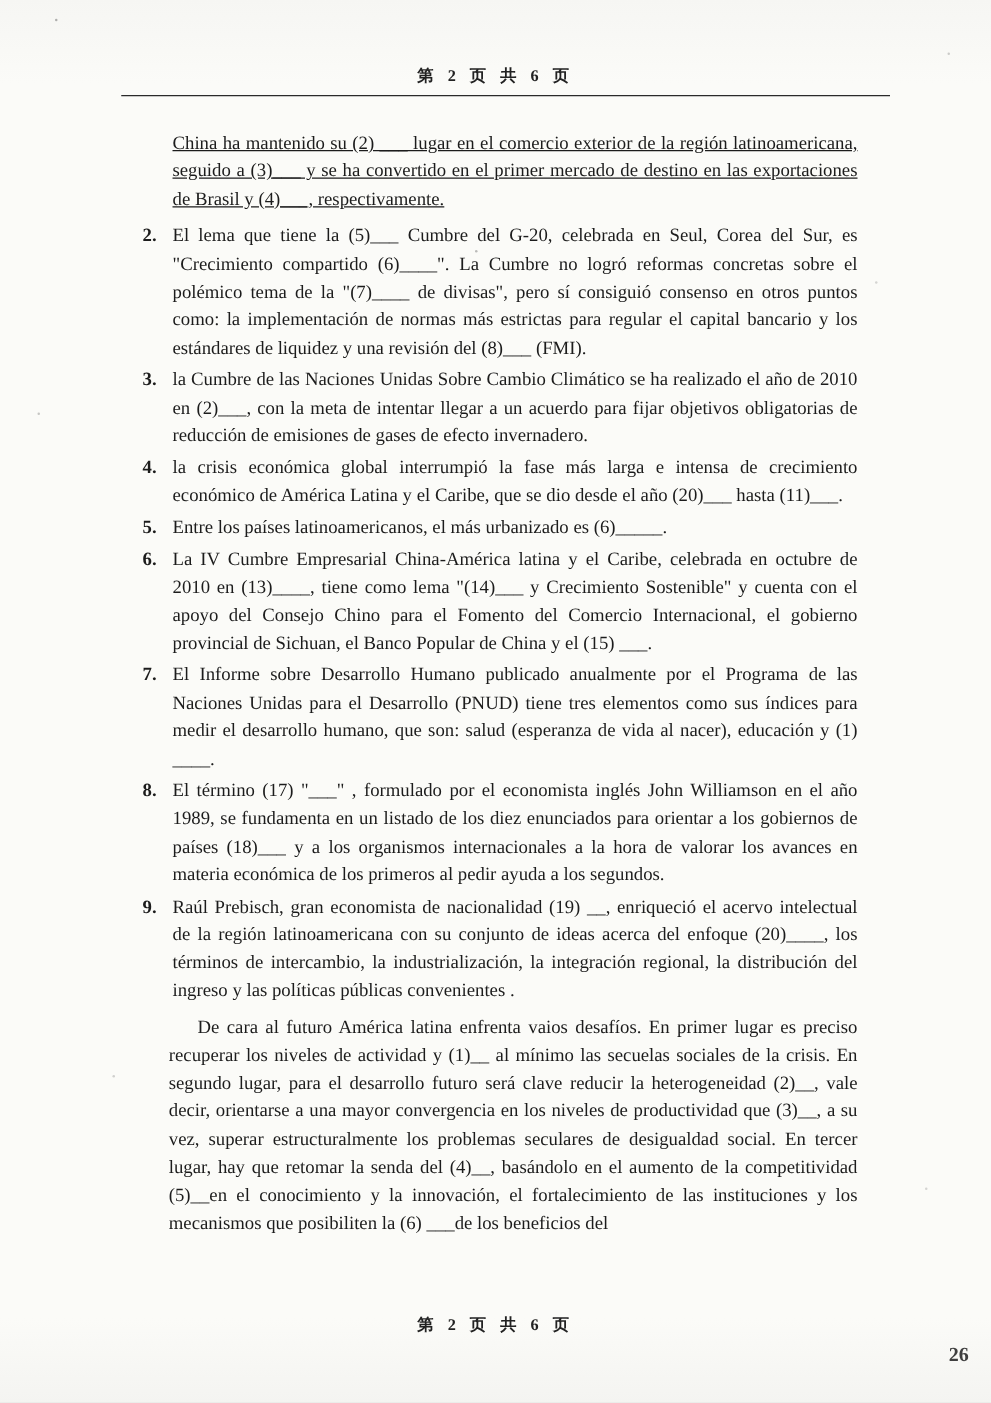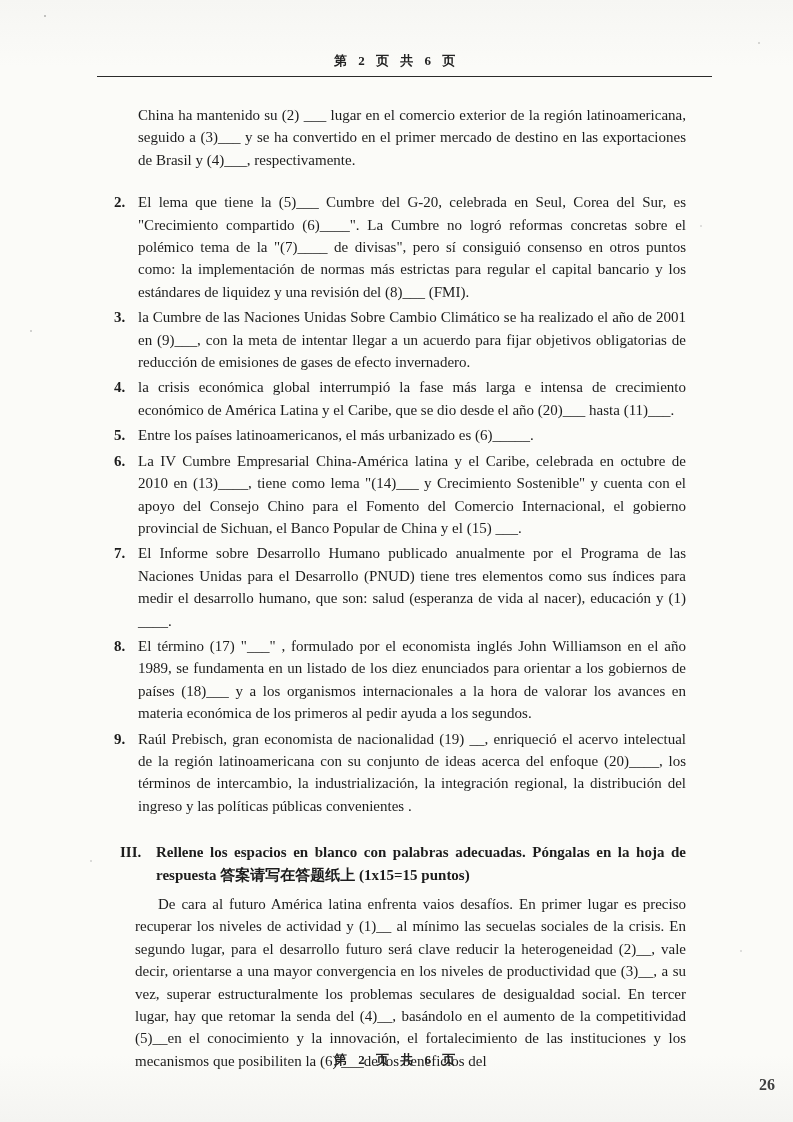"China ha mantenido su (2)" .item.cont { margin-bottom: 20px -> 7px; text-decoration: none -> underline }
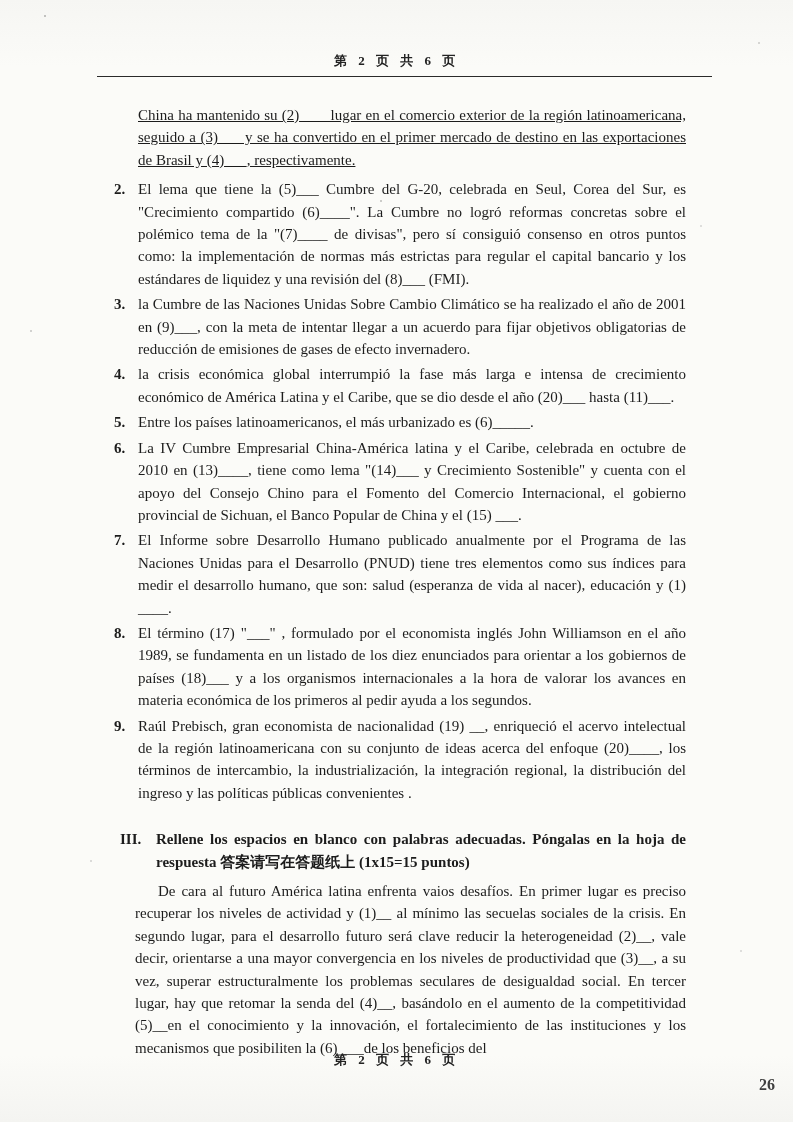"la Cumbre de las Naciones" div.item-text { text: 2001 en (9 -> 2010 en (2 }
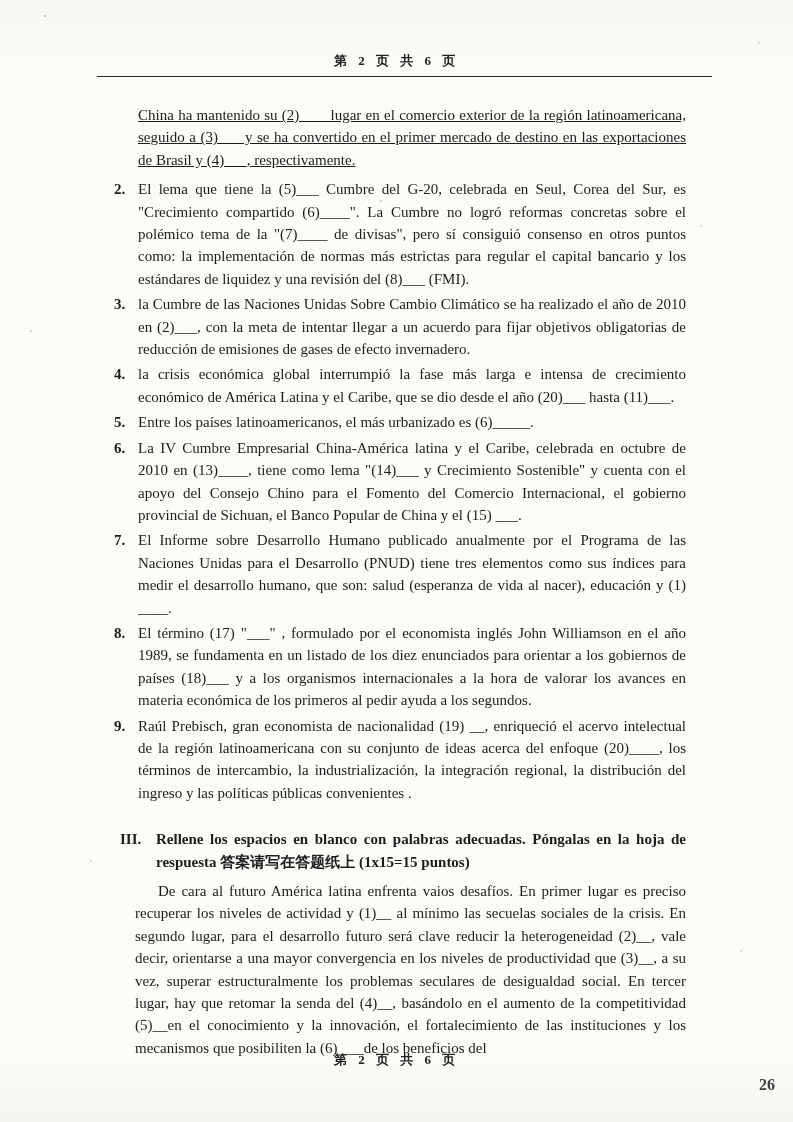"III." div.section-heading { html: <div> <span>III.</span> <div>Rellene los espacios en blanco con palabras adecuadas. Póngalas en la hoja de respuesta 答案请写在答题纸上 (1x15=15 puntos)</div> </div> -> none }
